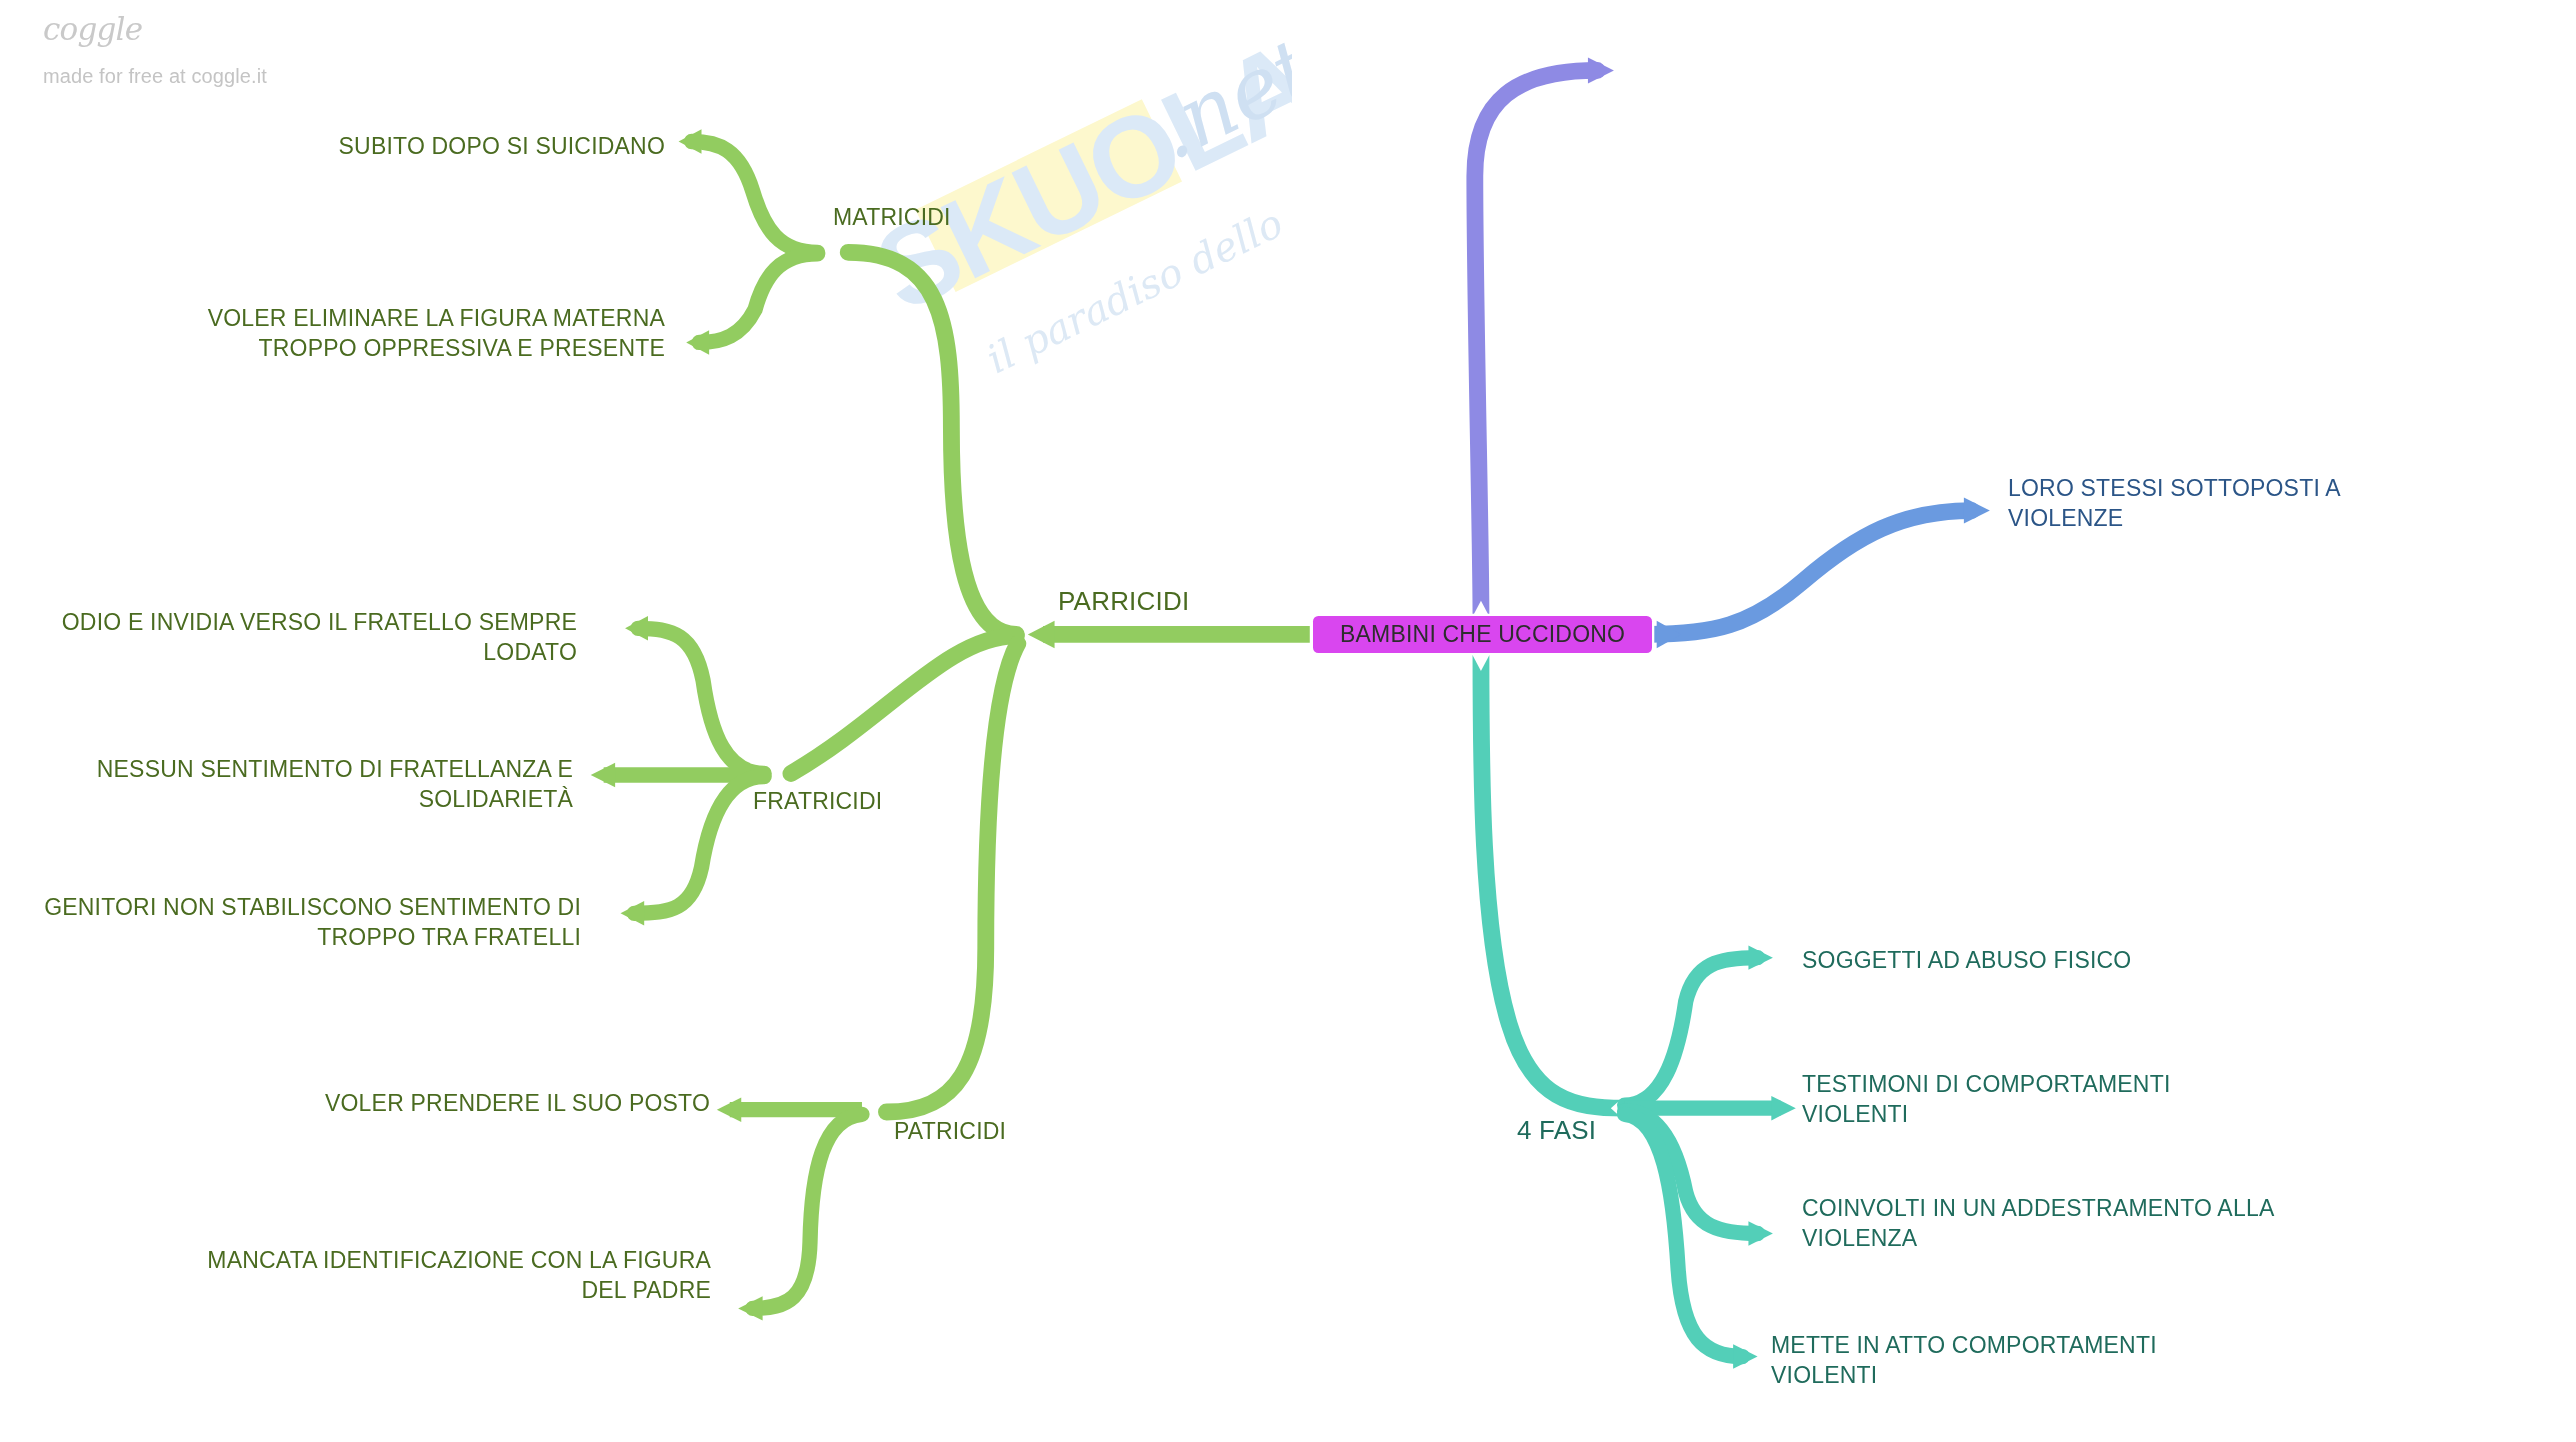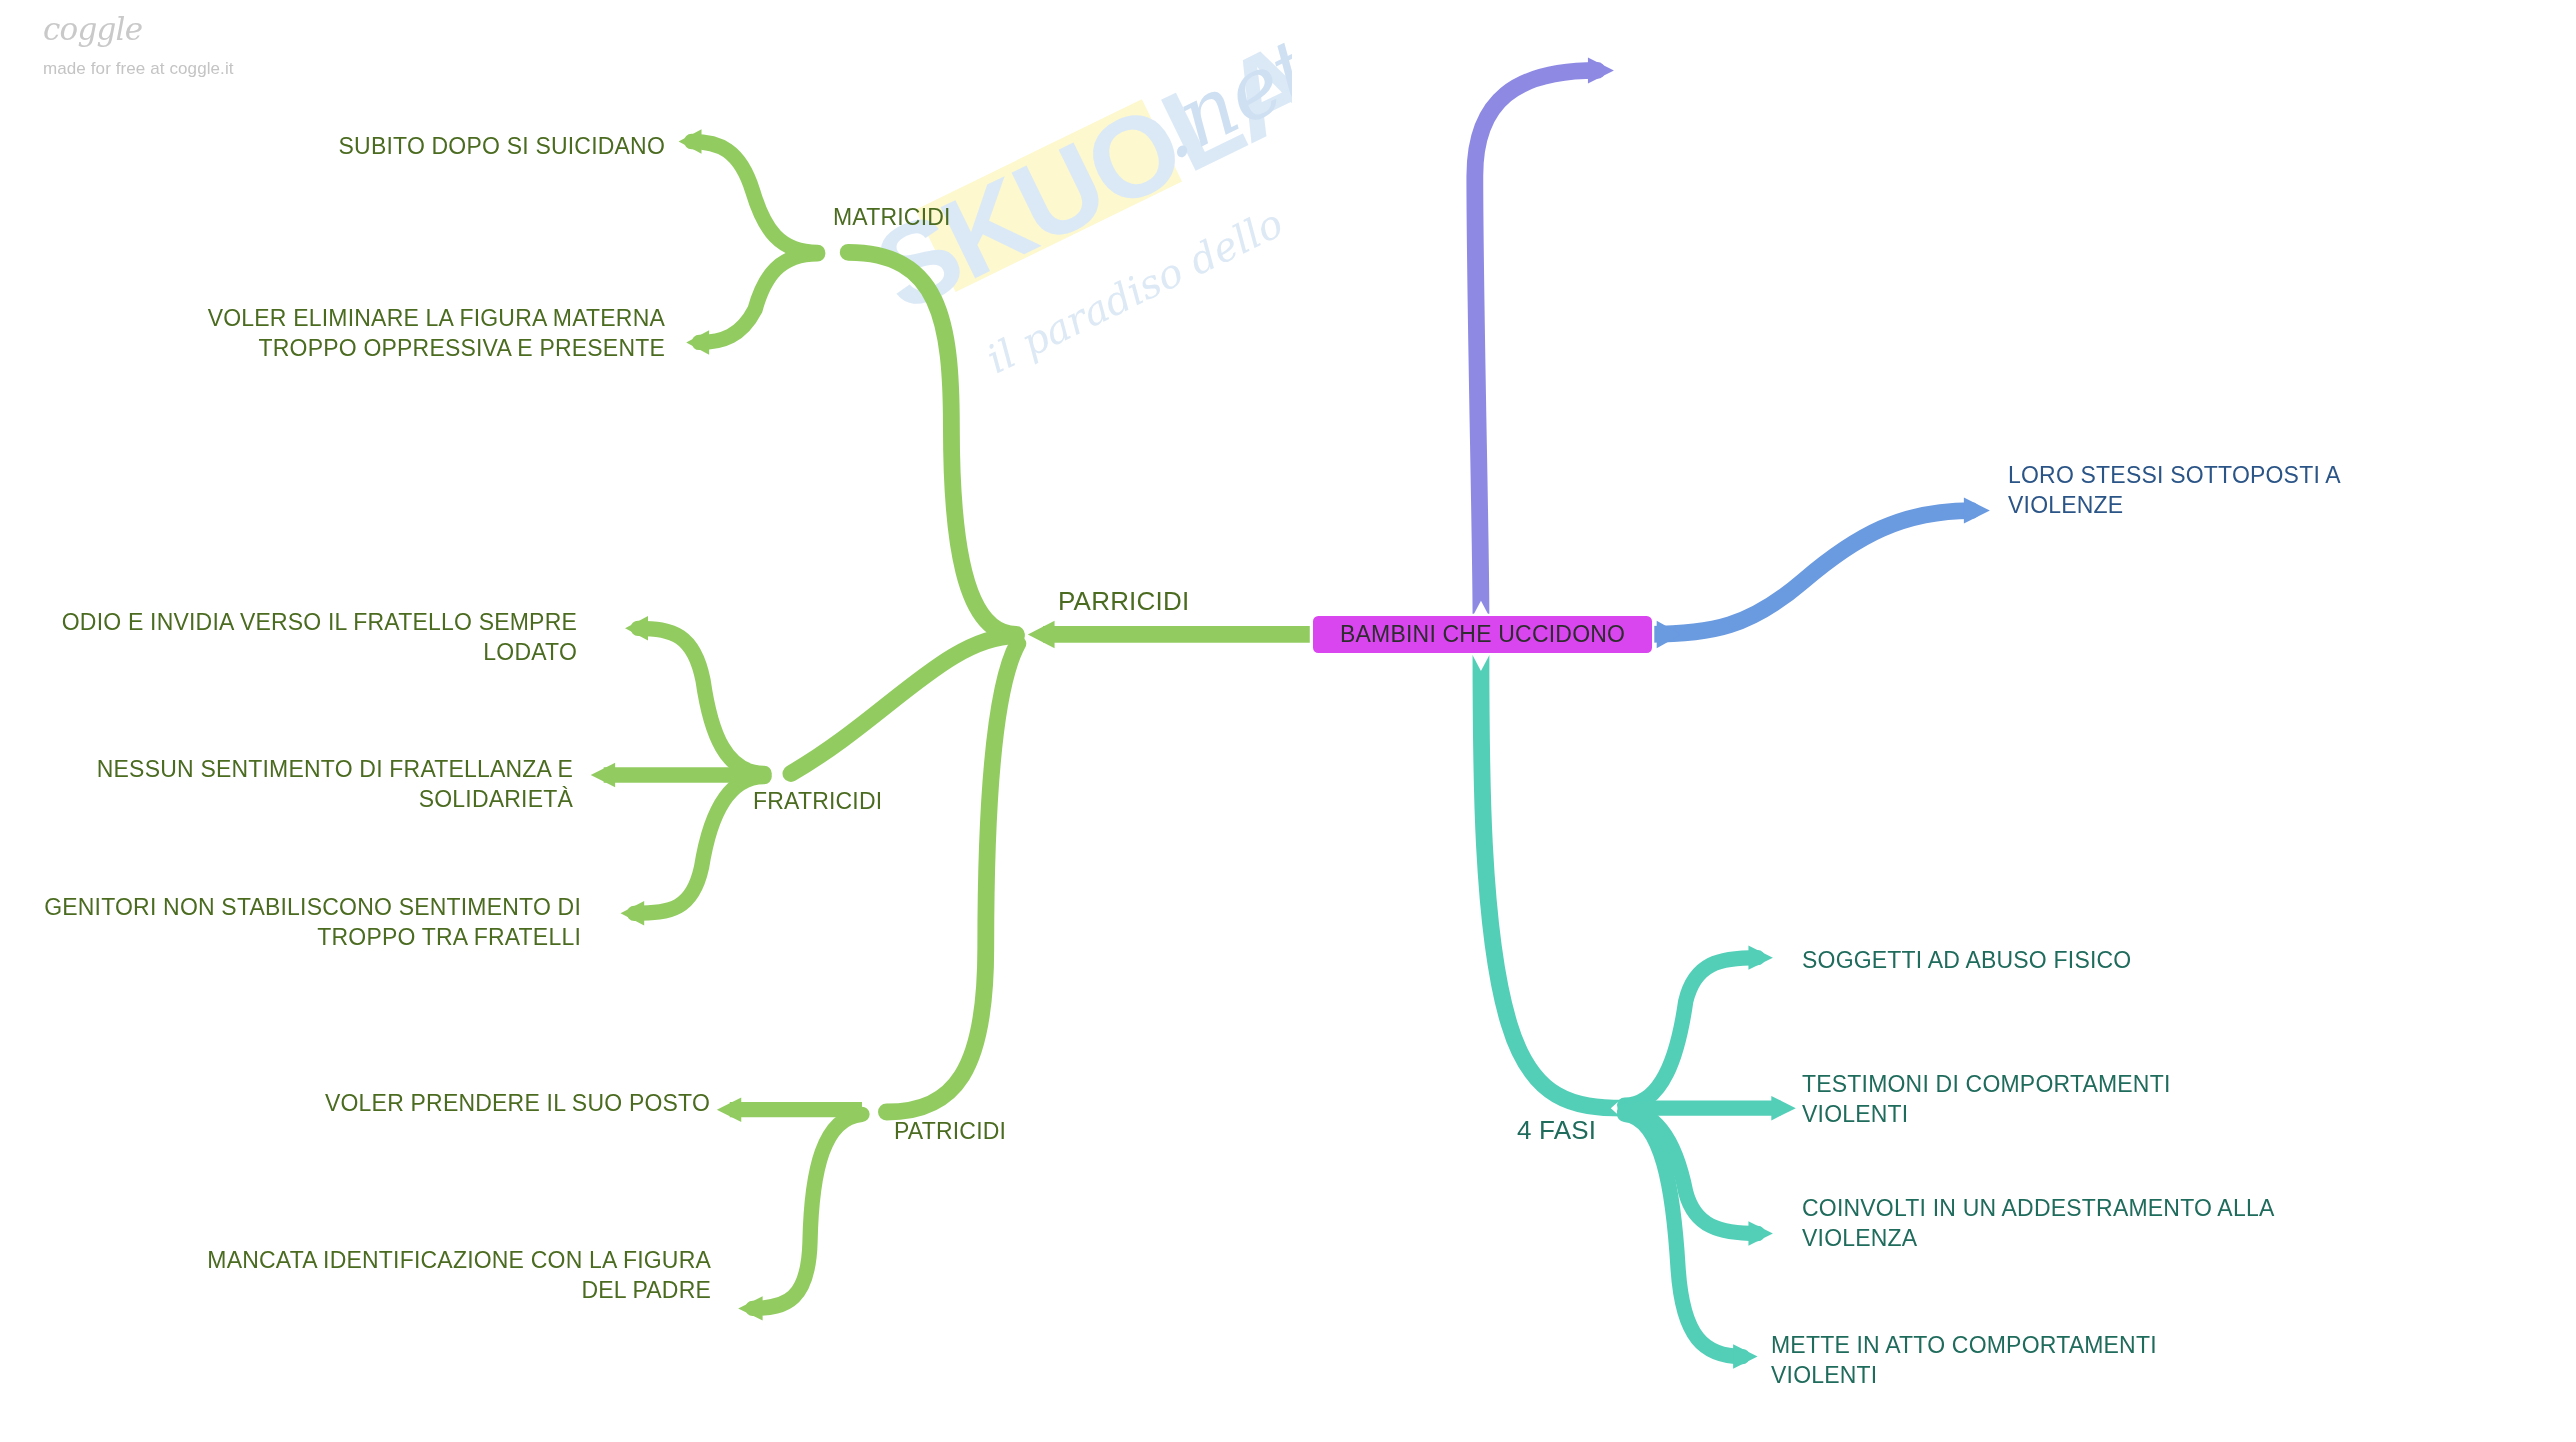"made for free at coggle.it" #brand-sub { font-size: 17px -> 20px; margin-top: 14px -> 20px }
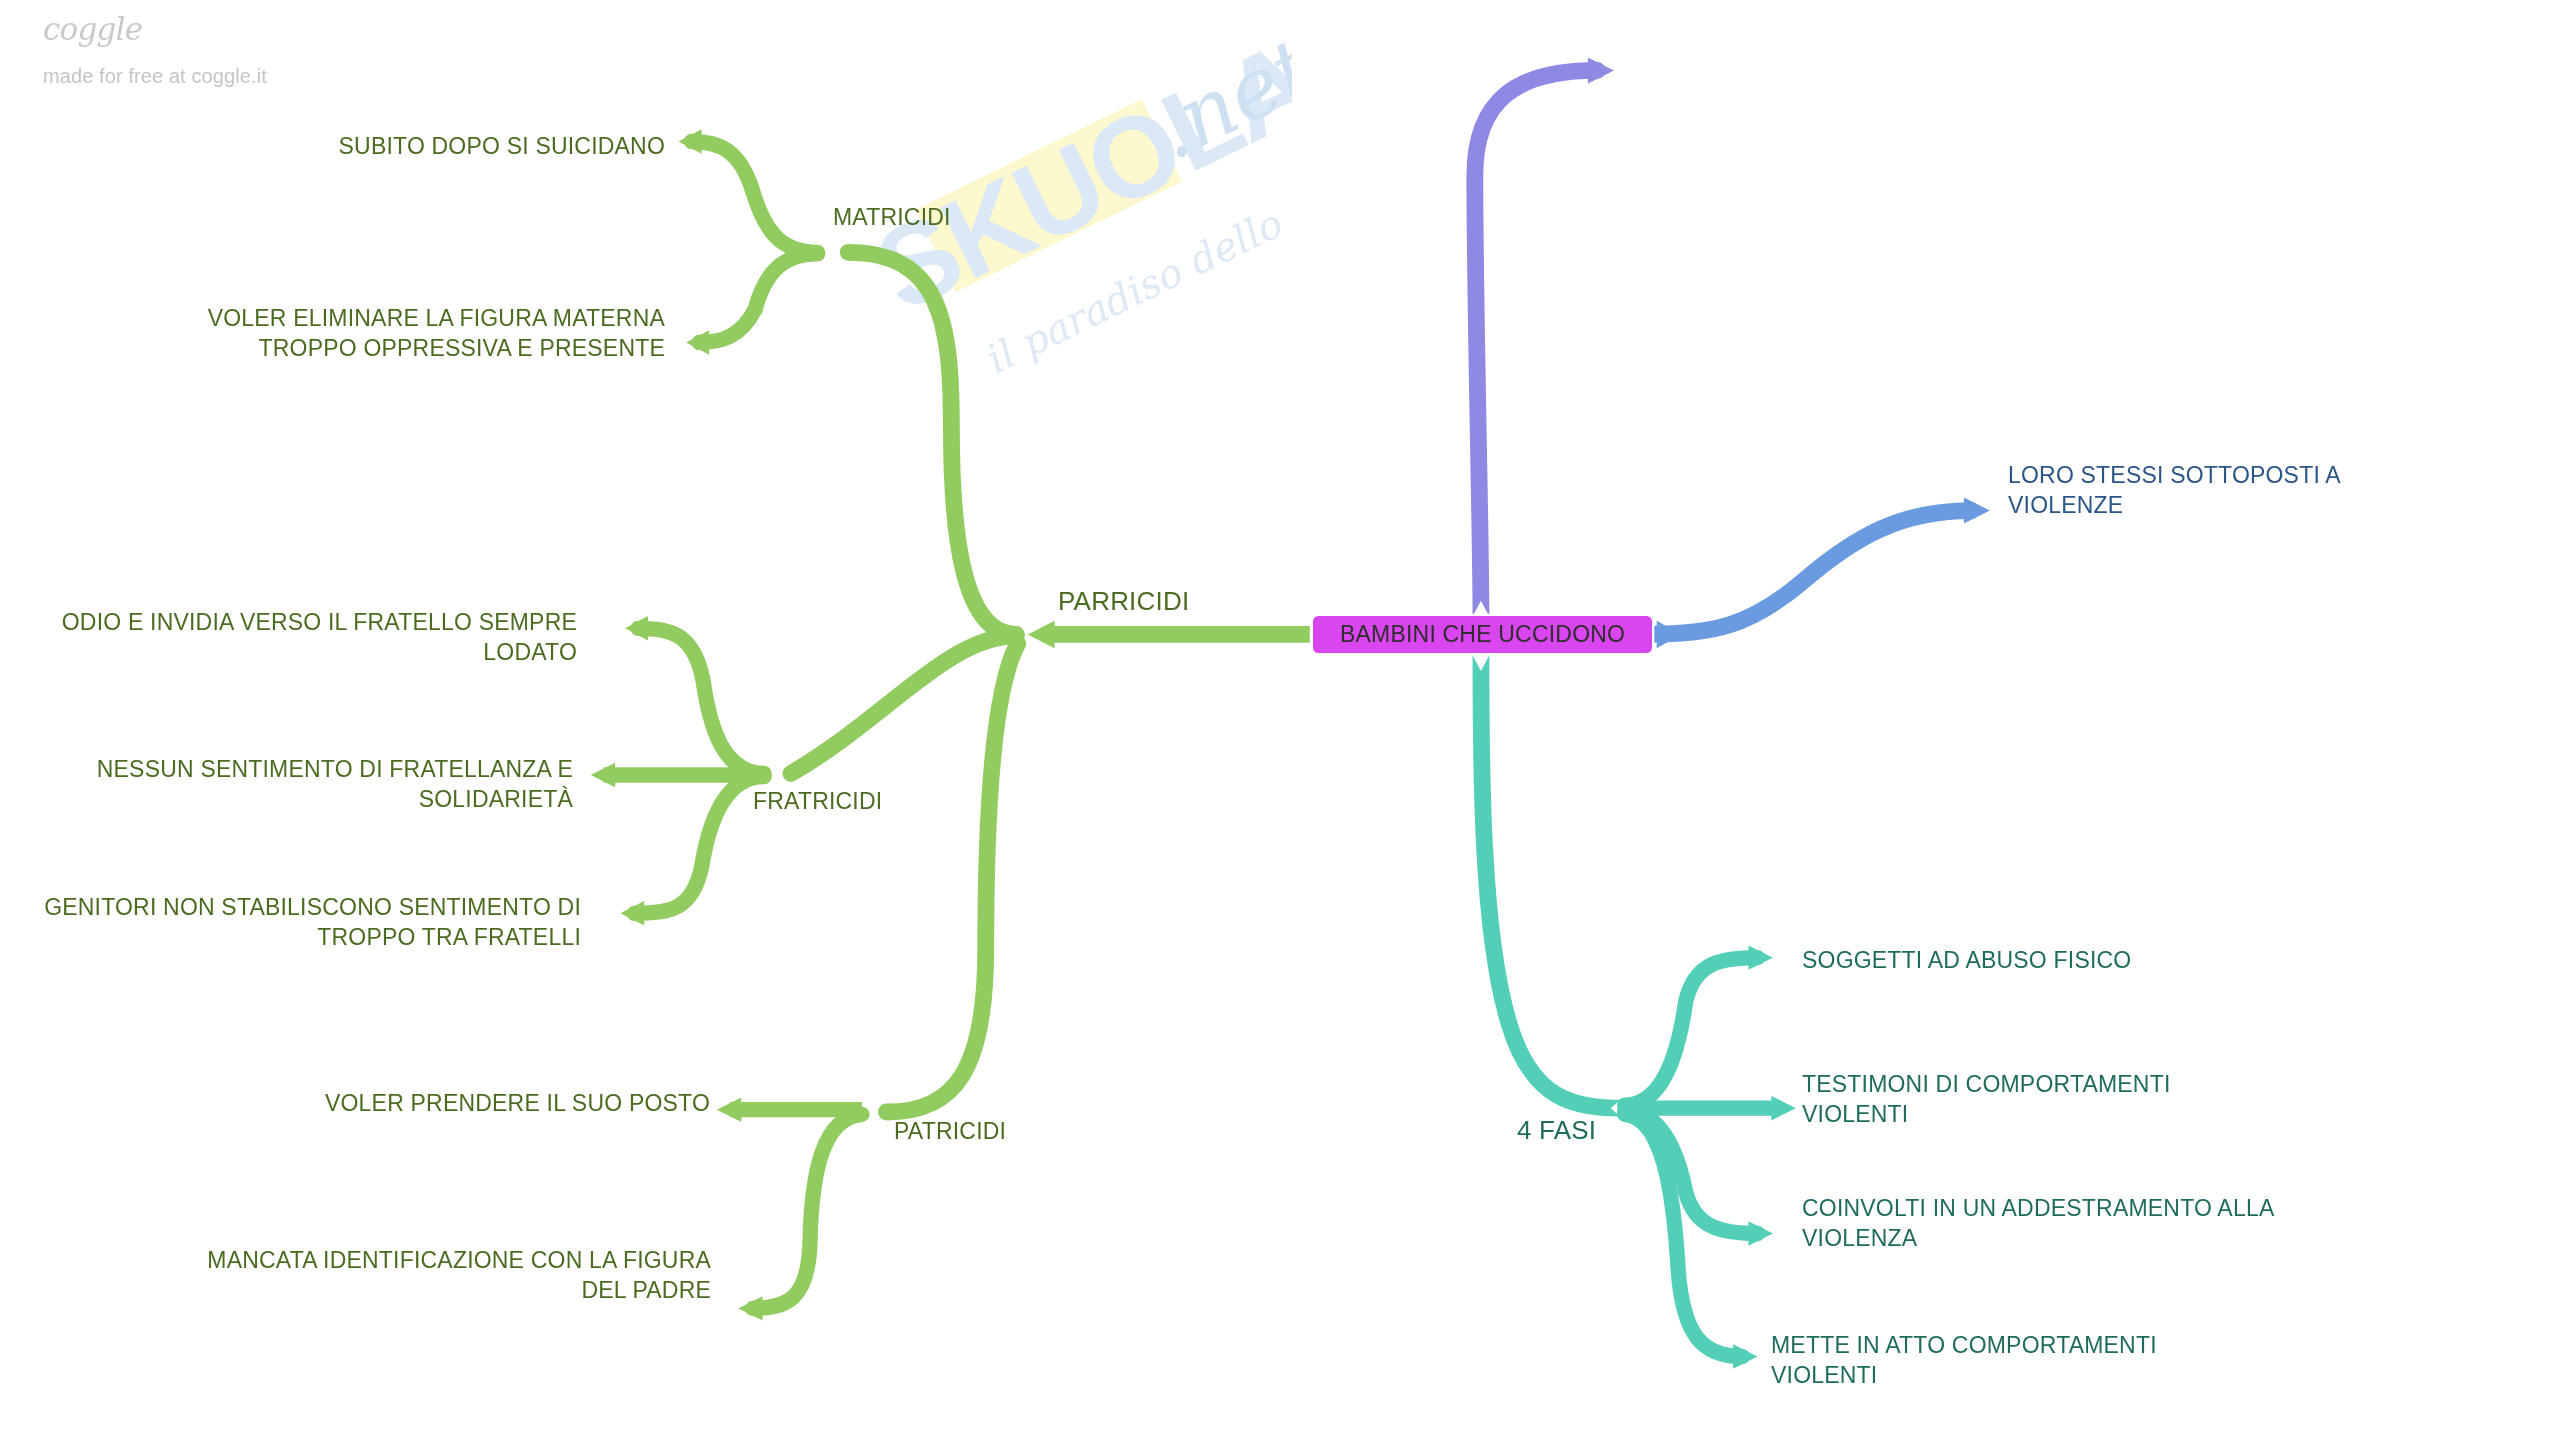"LORO STESSI SOTTOPOSTI A" div.node { top: 461px -> 474px }
